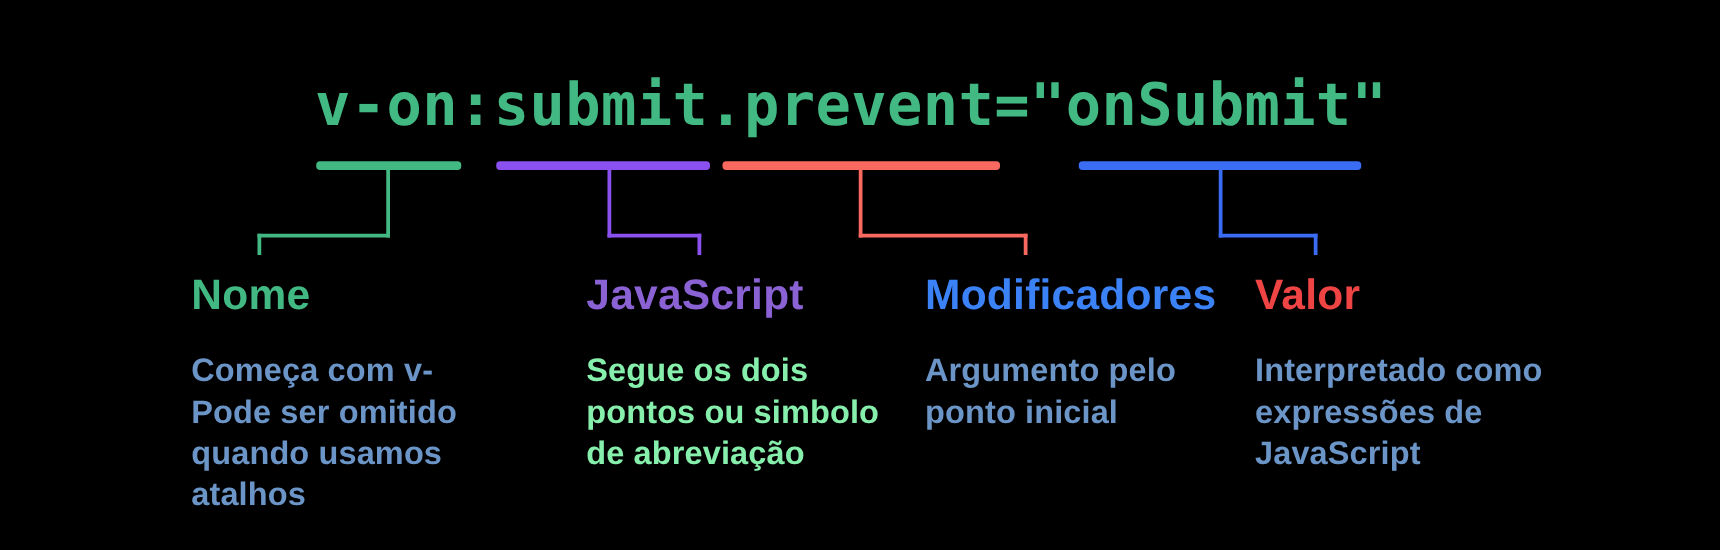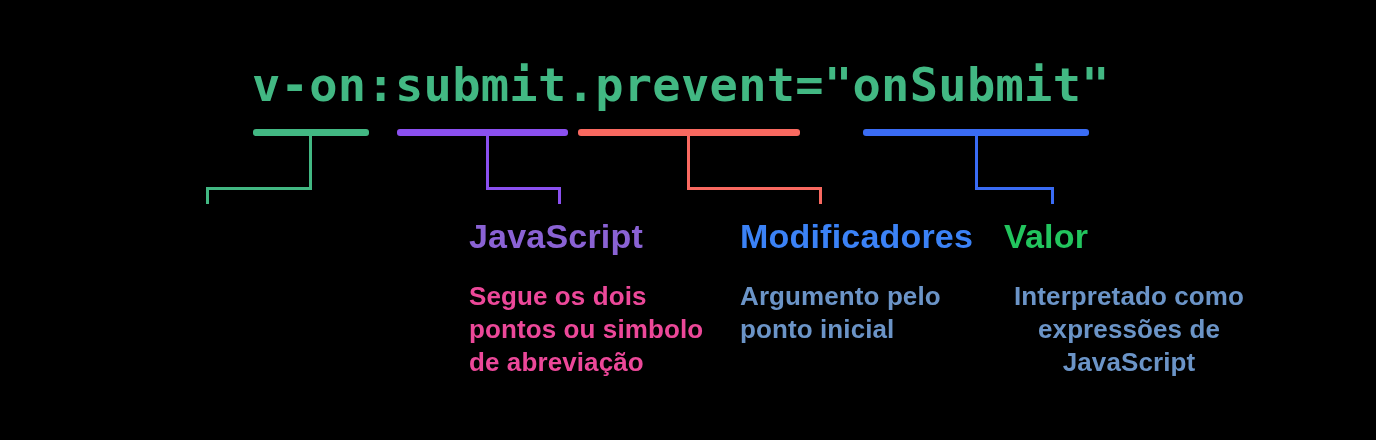"Nome" div.col { html: none -> <div> <div>Nome</div> <div>Começa com v- Pode ser omitido quando usamos atalhos</div> </div> }
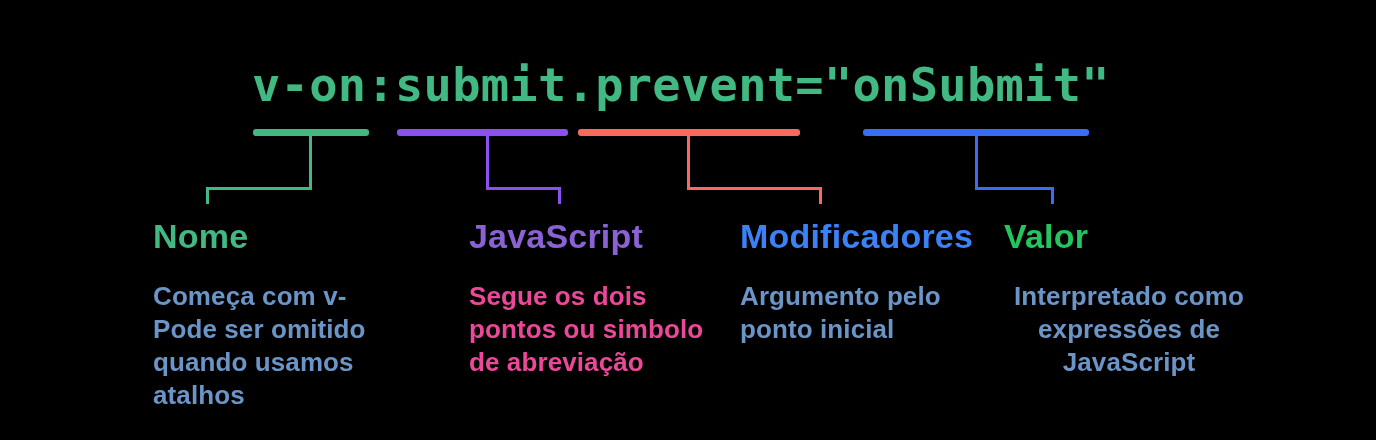"Valor" div.glabel { color: #22c55e -> #ef4444 }
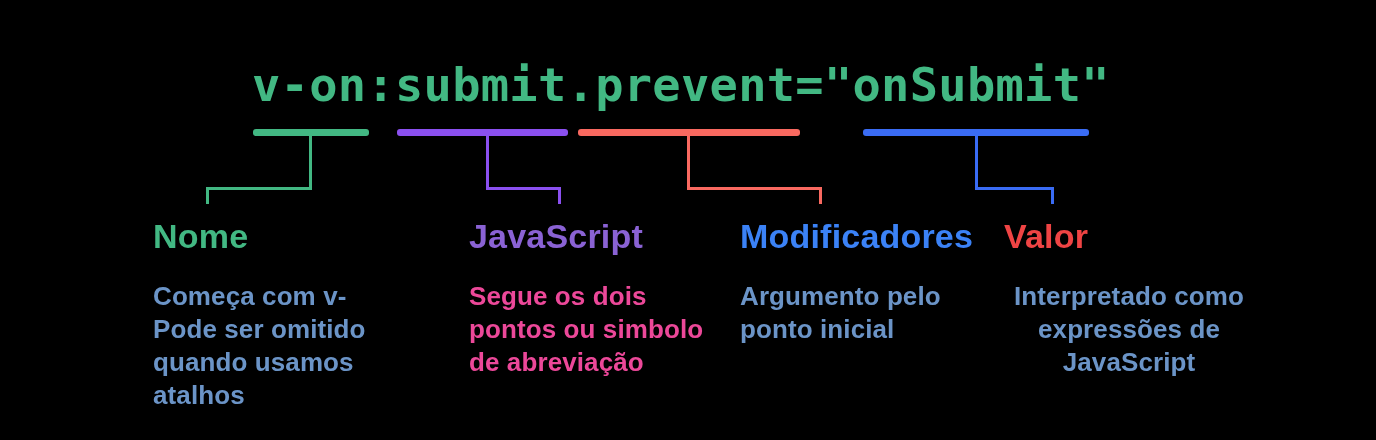"Segue os dois" div.gdesc { color: #ec4899 -> #86efac }
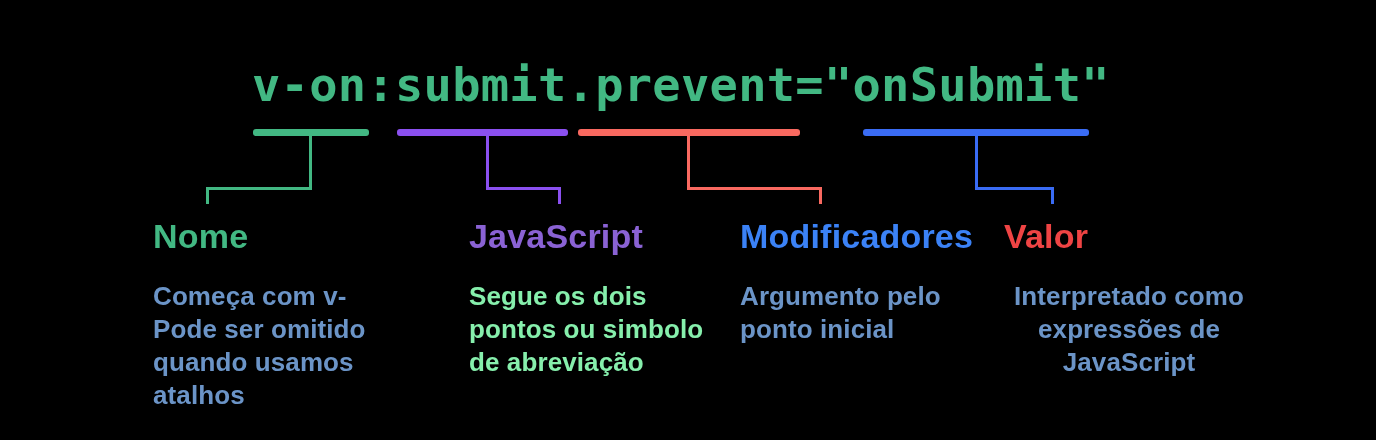"Interpretado como" div.gdesc { text-align: center -> none }
